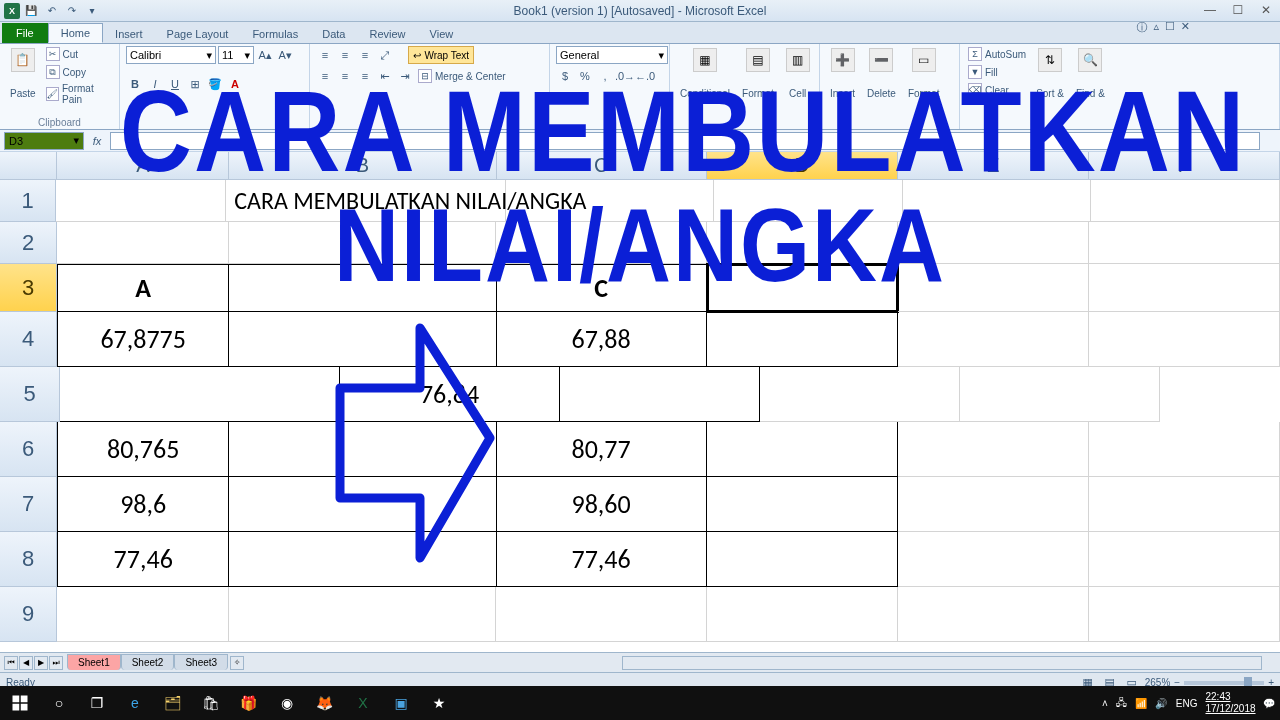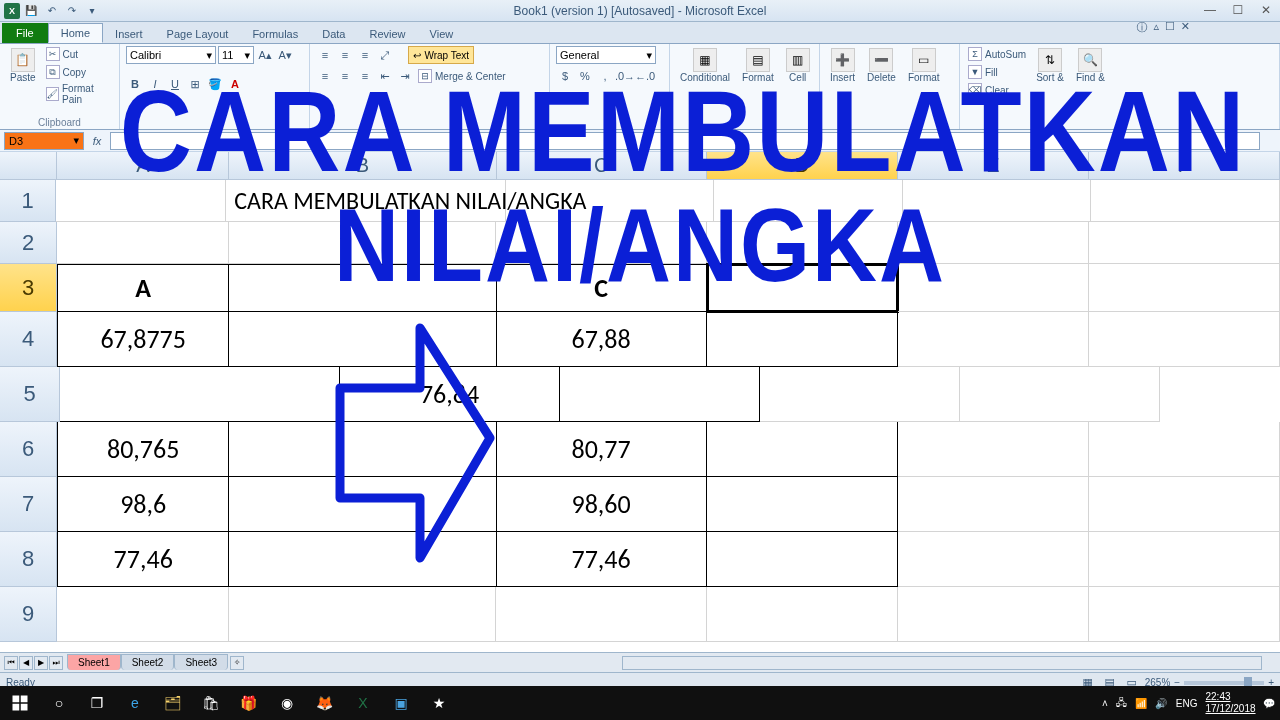"General" div.font-sel { width: 100px -> 112px }
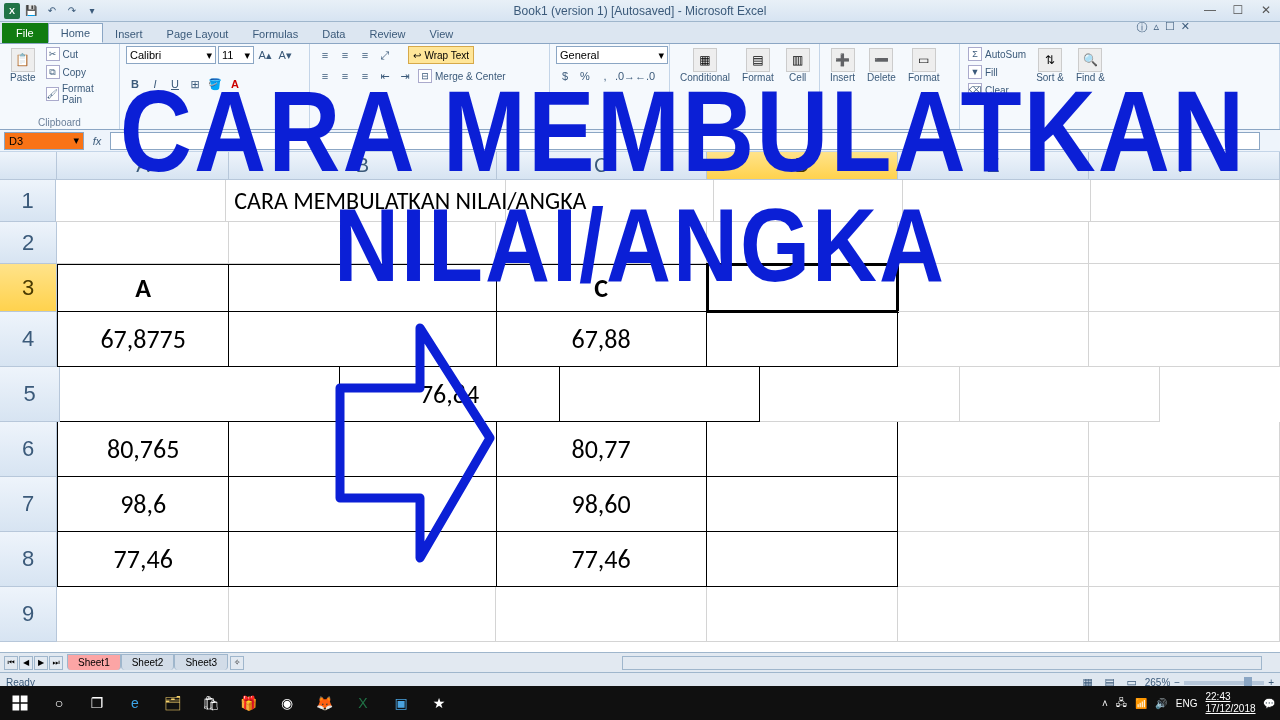"Paste" .vbtn .lbl { margin-top: 0 -> 16px }
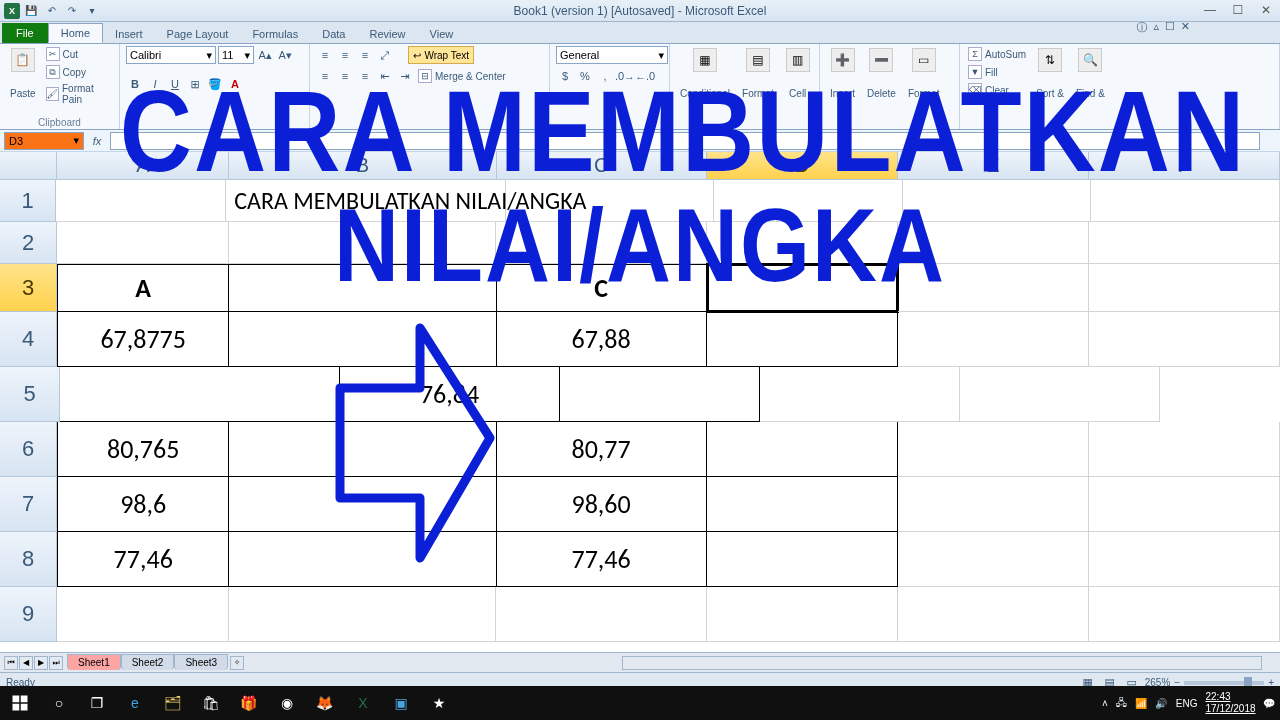"D3" .name-box { background: #f97316 -> #4d7c0f }
